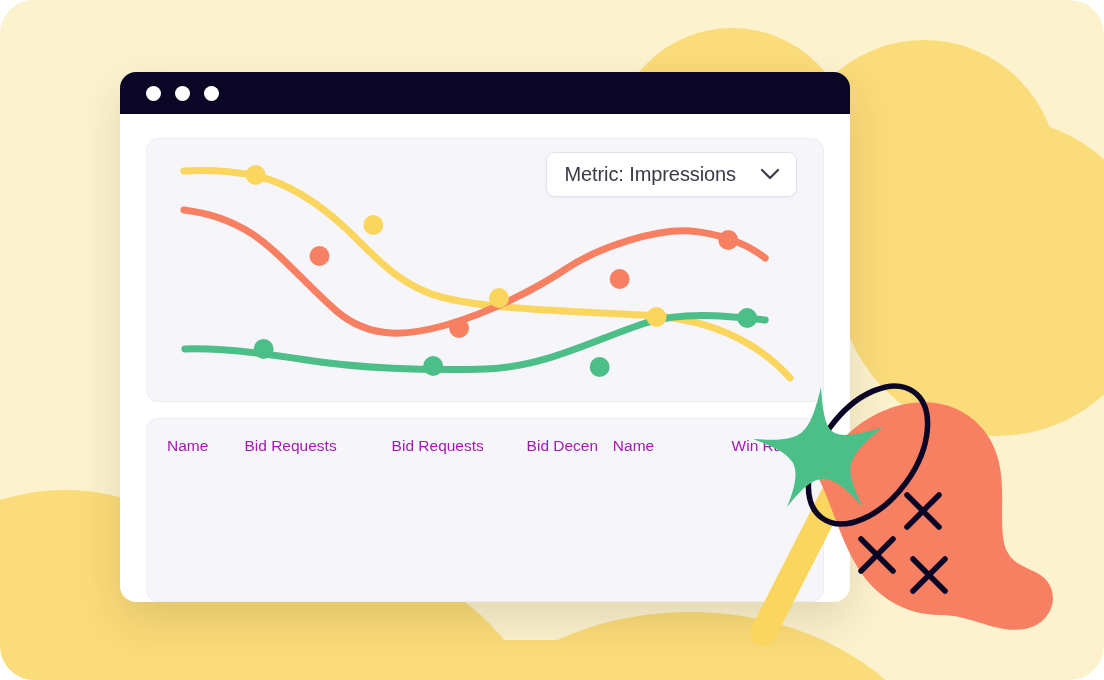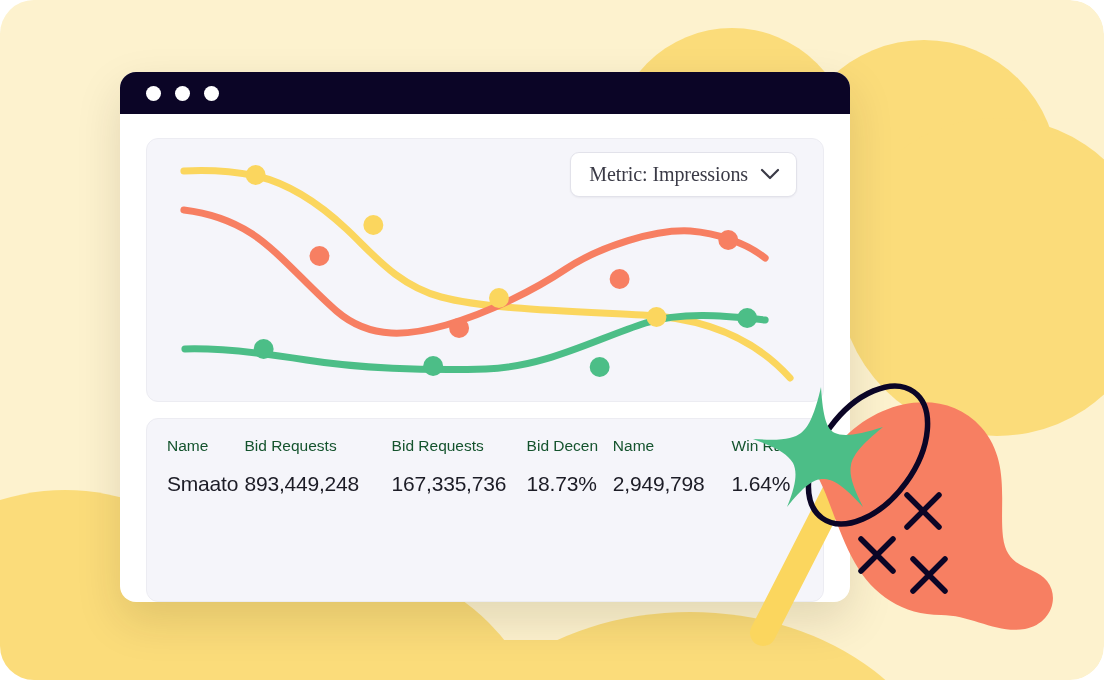"Metric: Impressions" #metric-select { font-family: Liberation Serif, serif -> none; gap: 12px -> 24px }
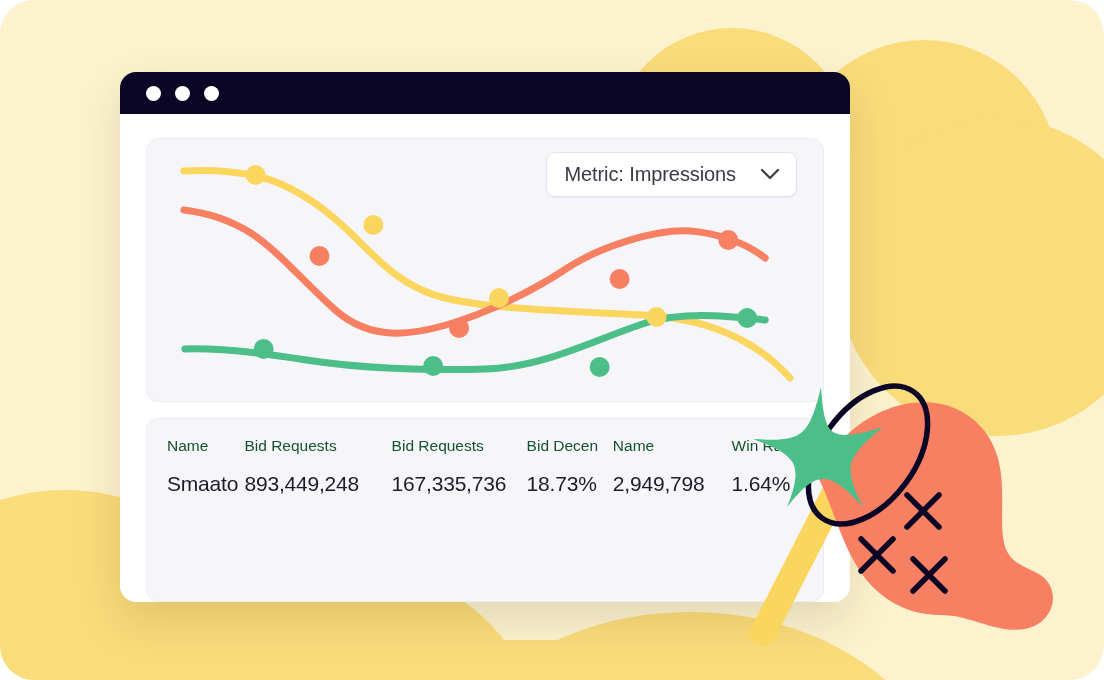"Name" thead th { color: #14532d -> #a21caf }
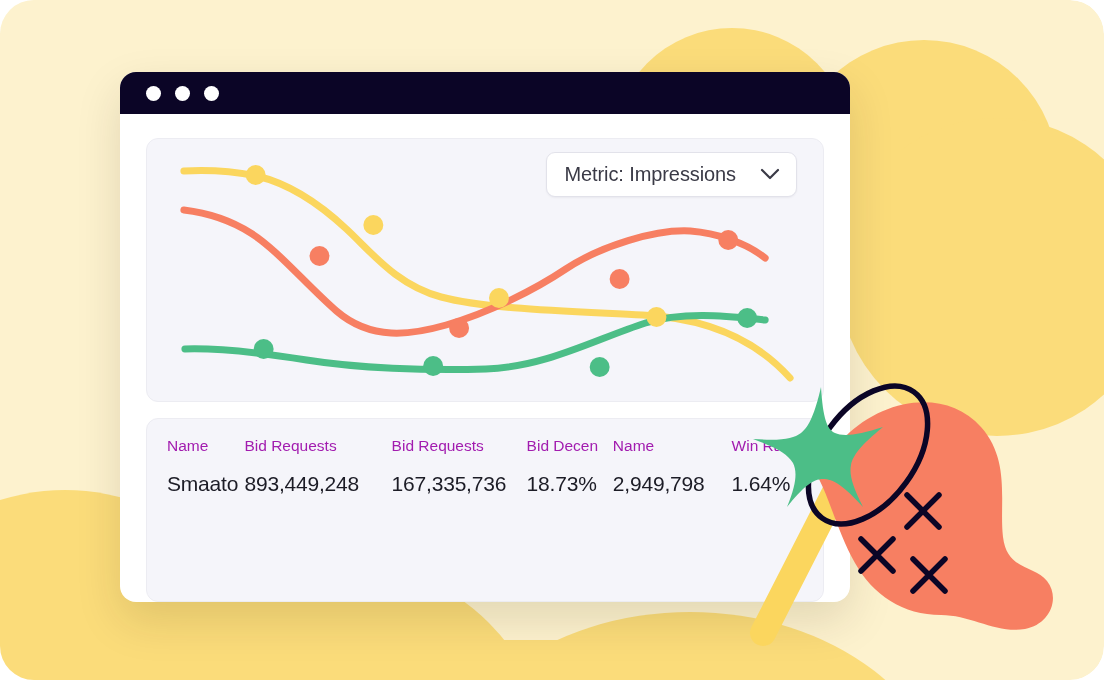"Smaato" tr { html: <tr> <td>Smaato</td> <td>893,449,248</td> <td>167,335,736</td> <td>18.73%</td> <td>2,949,798</td> <td>1.64%</td> </tr> -> none }
